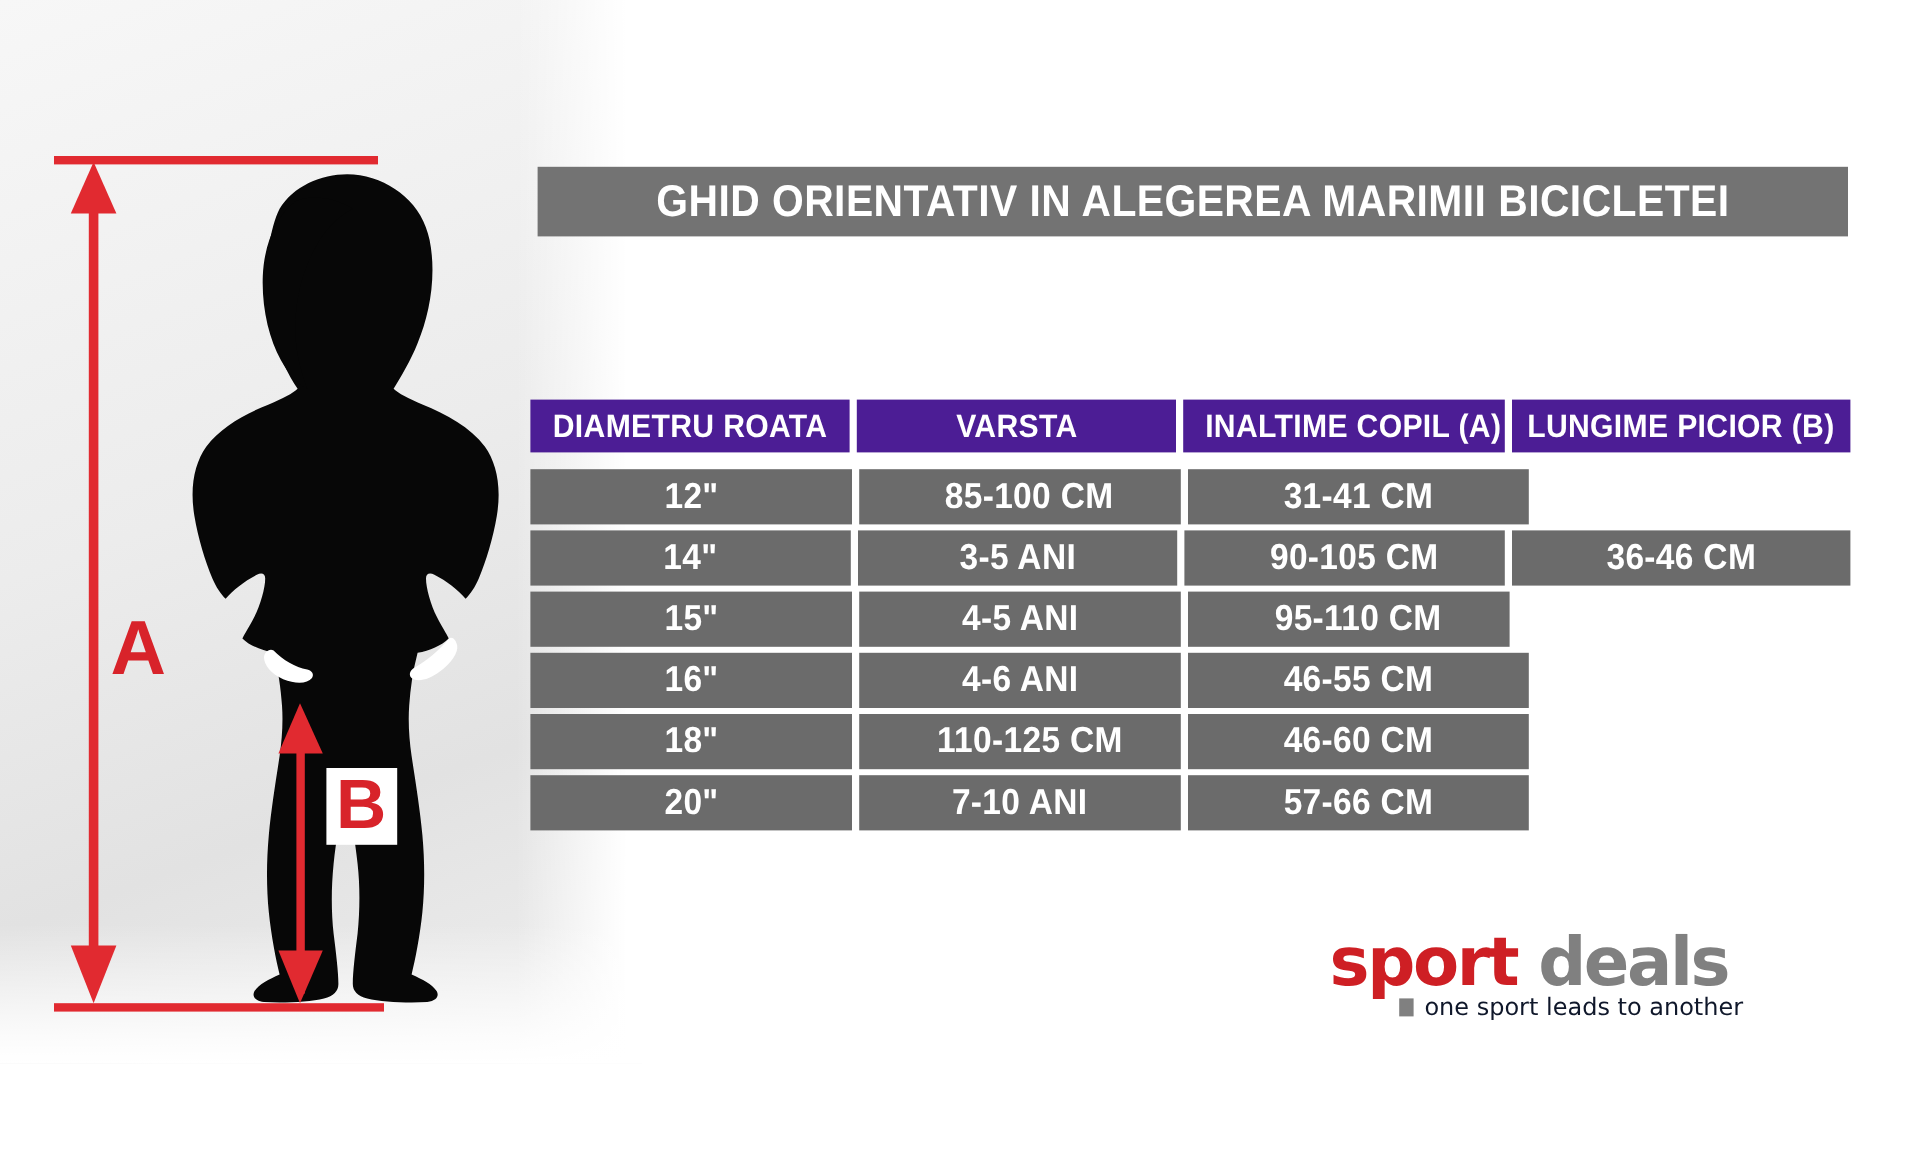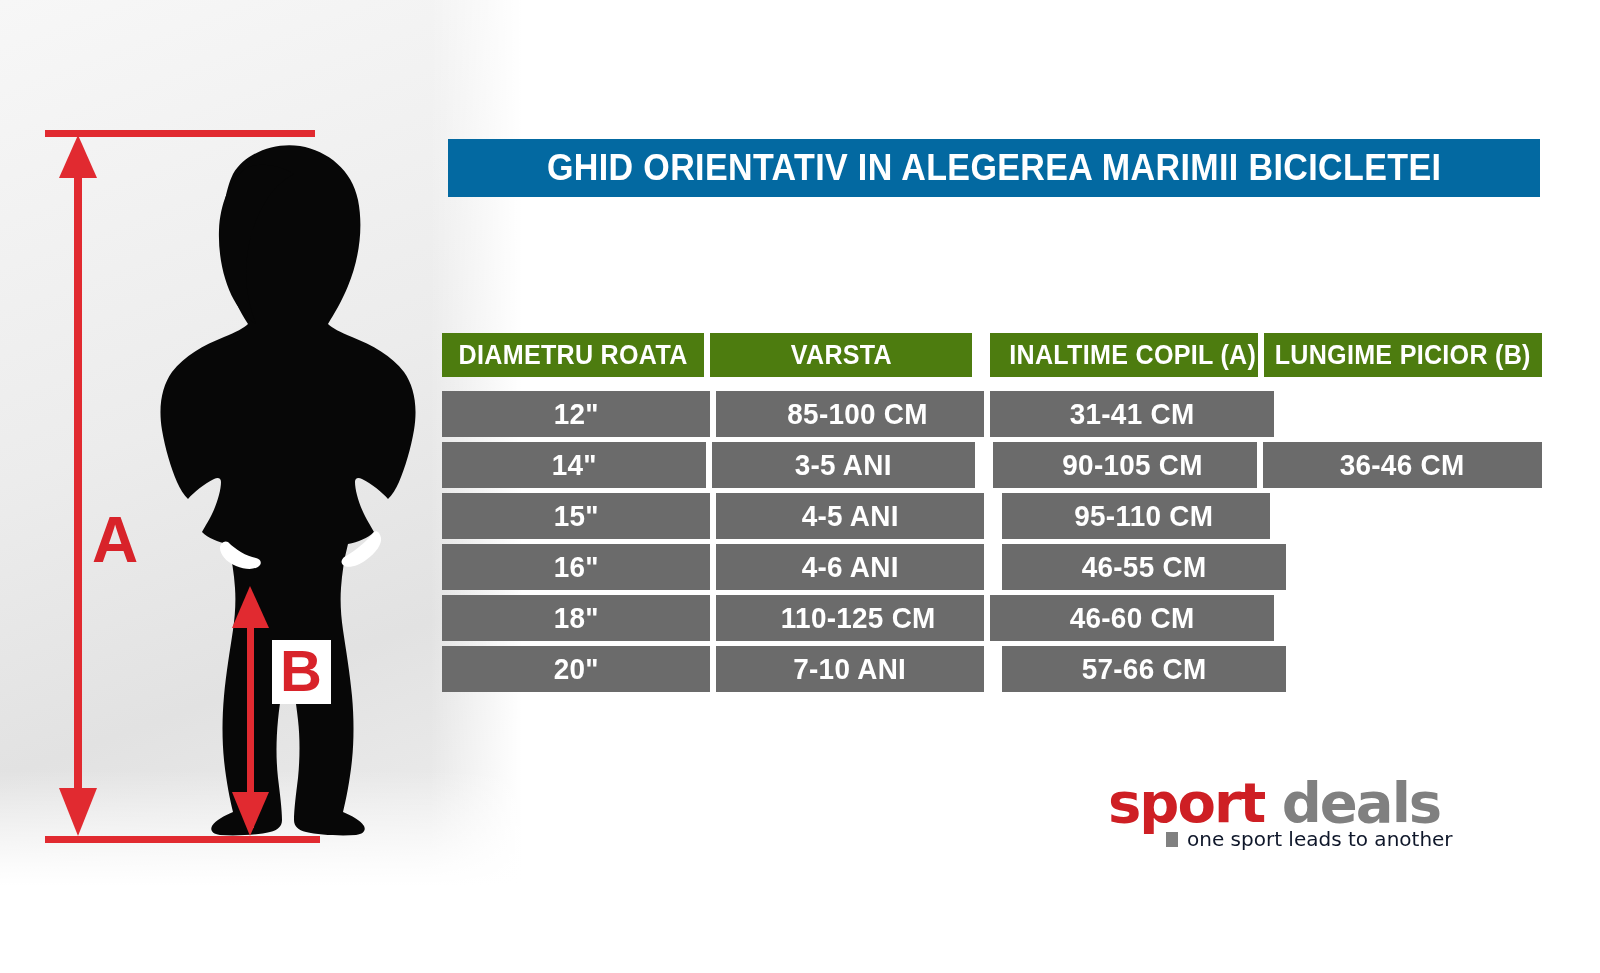"GHID ORIENTATIV IN ALEGEREA MARIMII" #title-bar { background: #0369a1 -> #737373 }
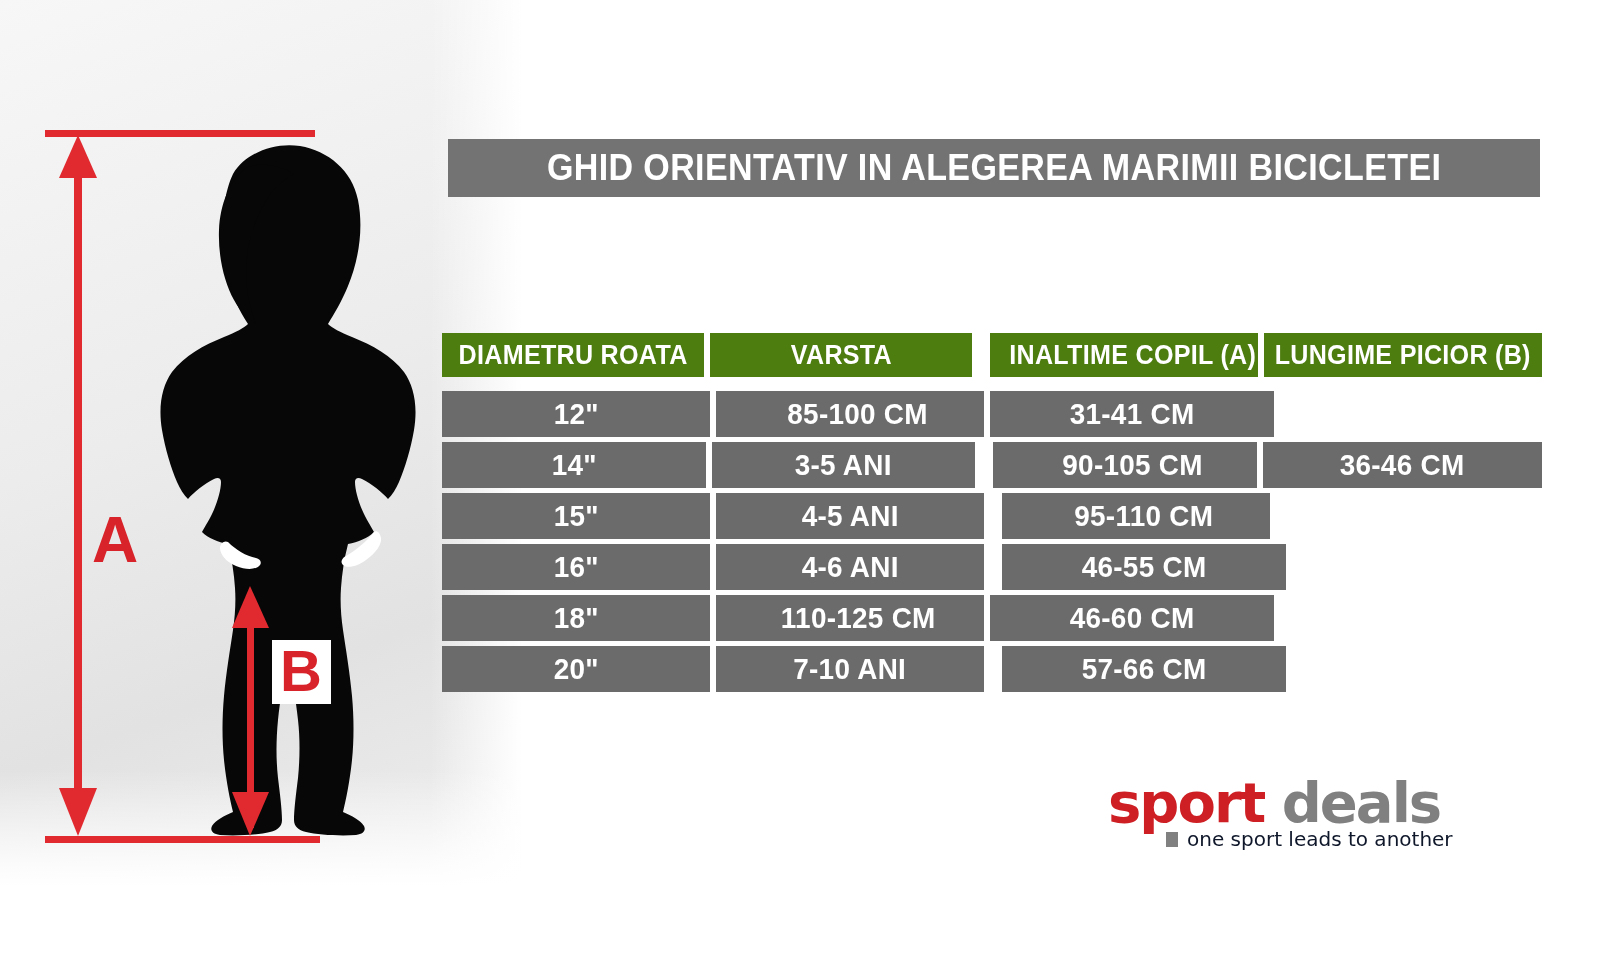"DIAMETRU ROATA" .t-row.header .t-cell { background: #4d7c0f -> #4c1d95 }
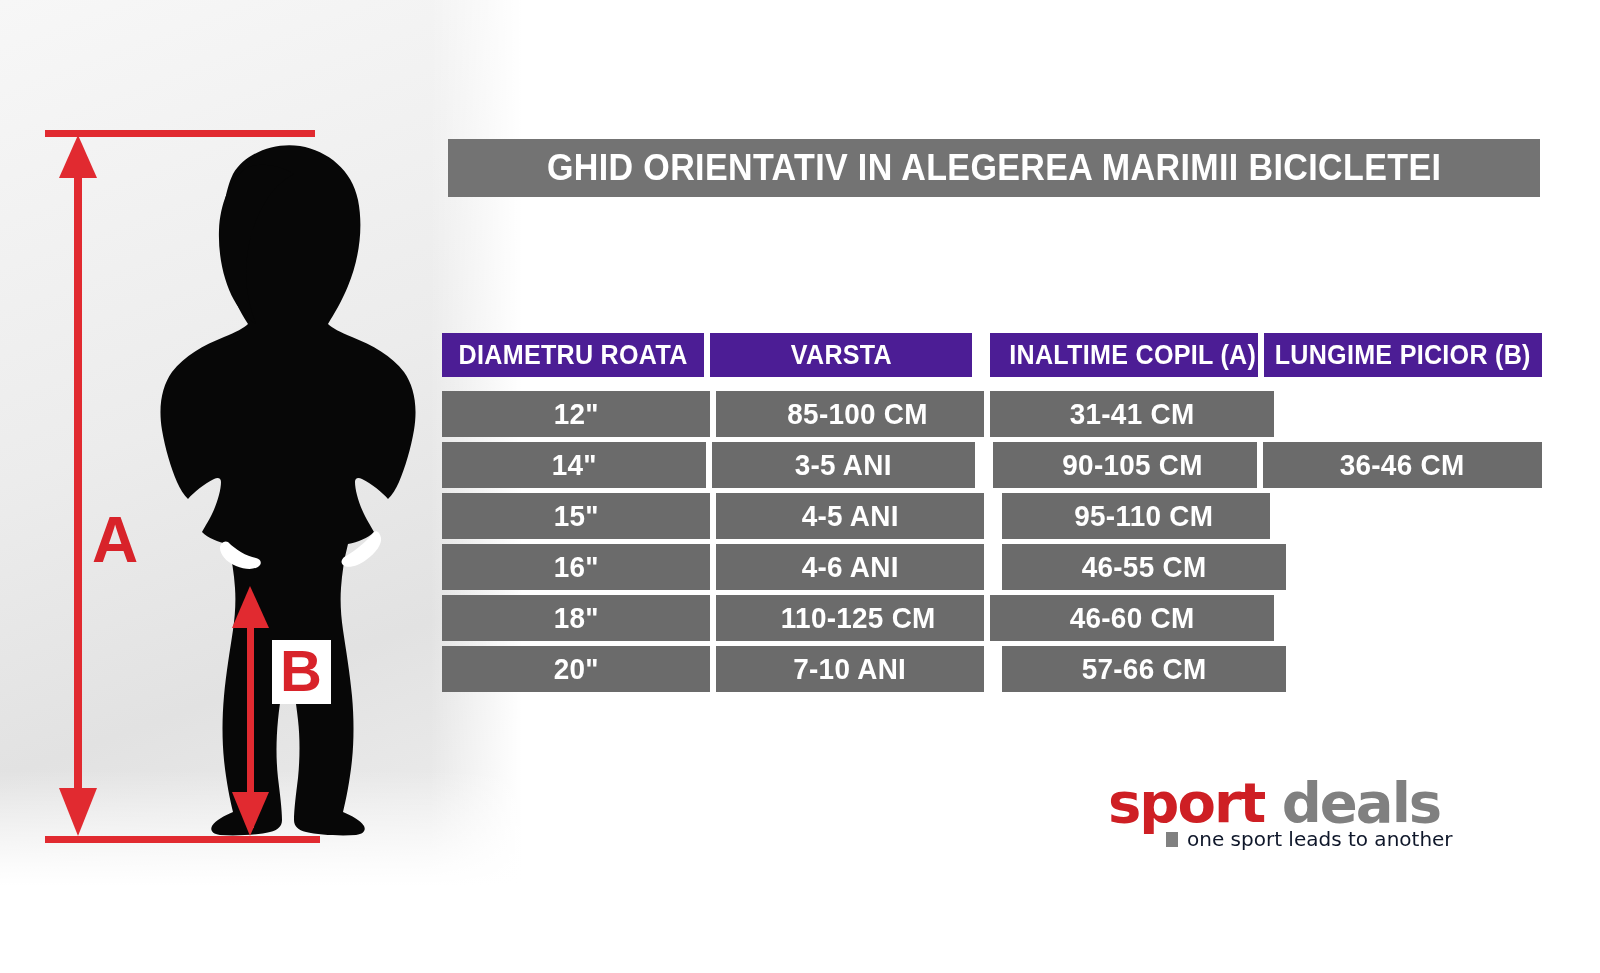"VARSTA" .col-1 { margin-right: 18px -> 6px }
